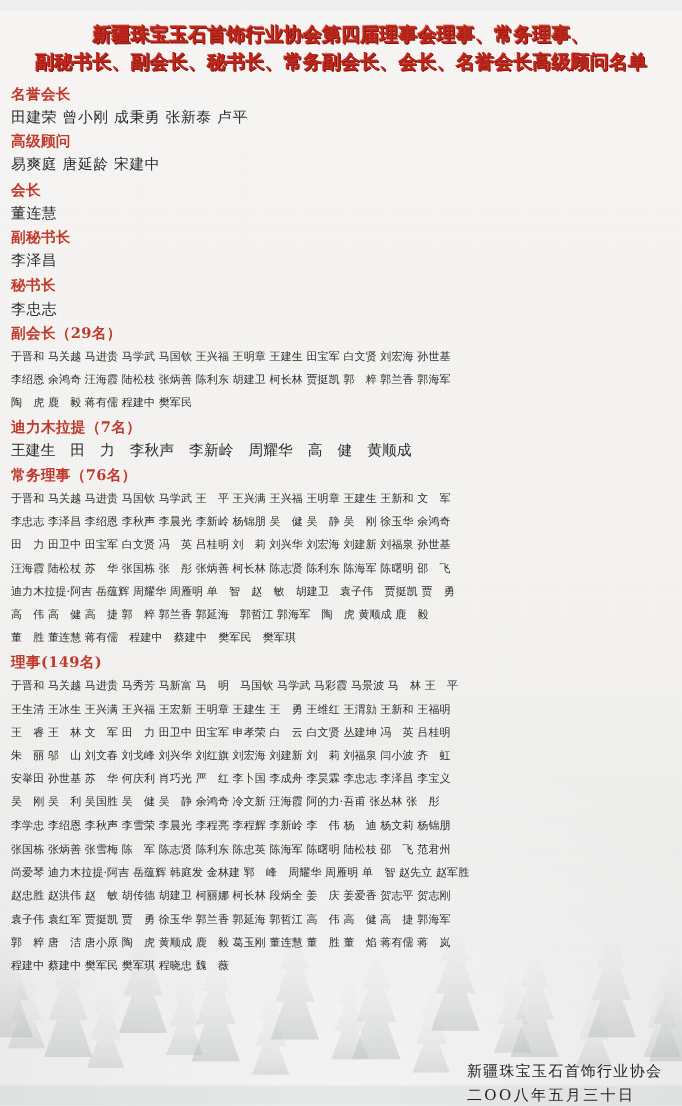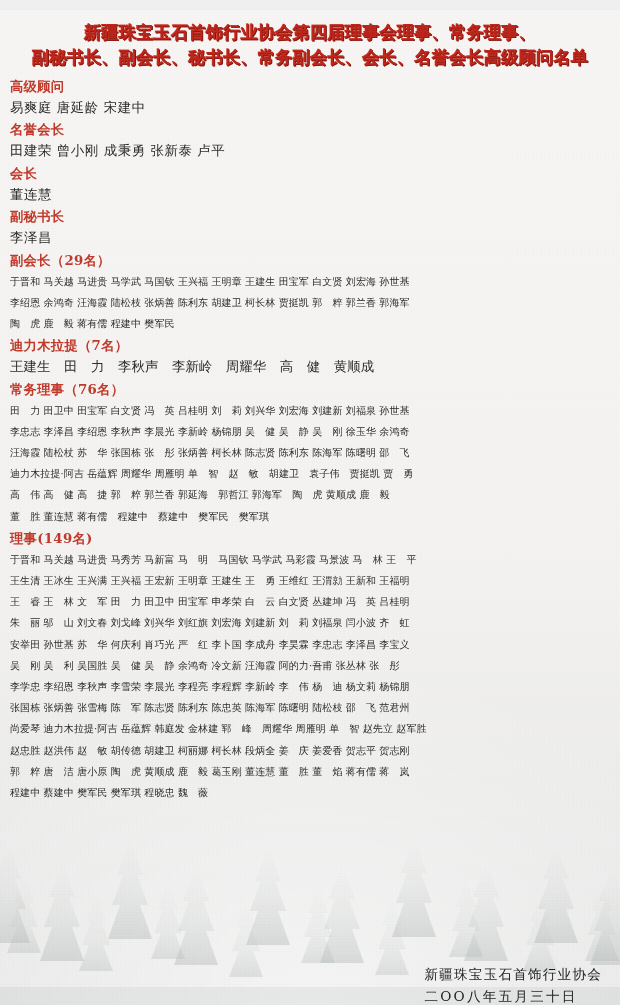"高级顾问" div.sec { order: before "名誉会长" -> after "名誉会长" }
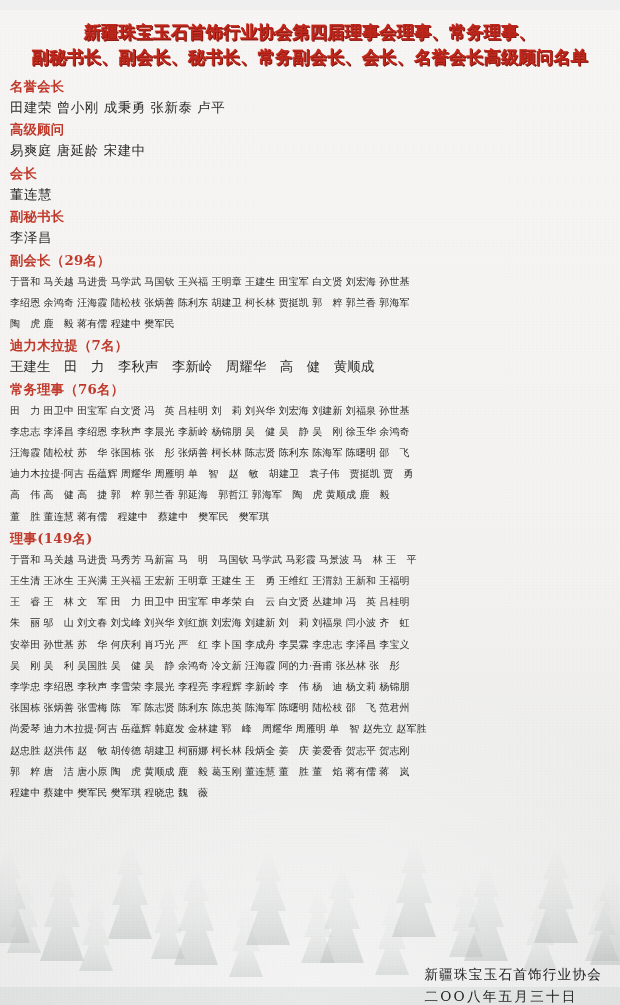"秘书长" div.sec { html: none -> <div> <div>秘书长</div> <div> <div>李忠志</div> </div> </div> }
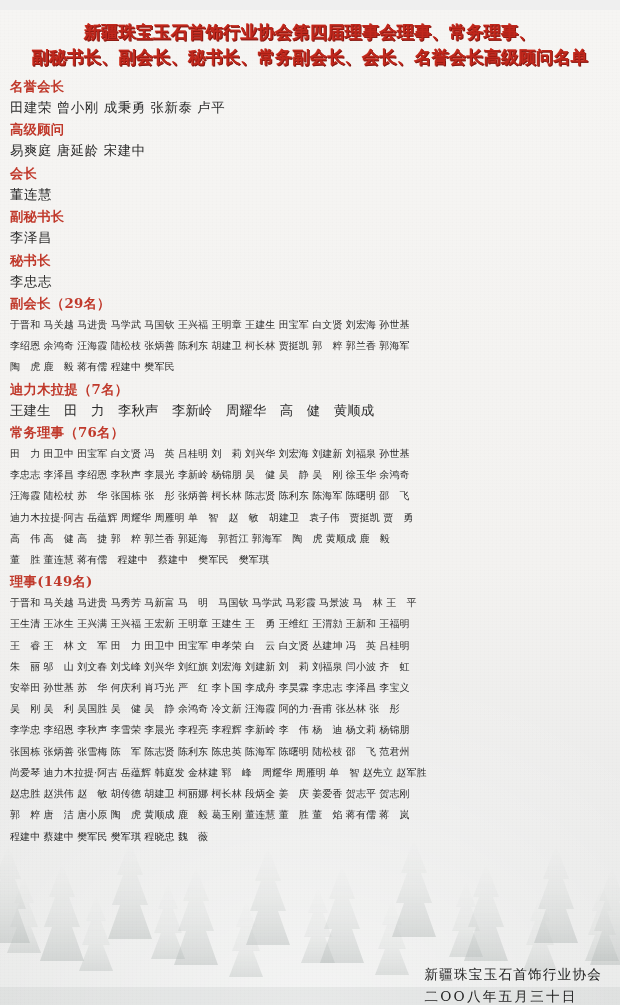"于晋和 马关越 马进贵 马国钦 马学武" div.name-line { html: none -> <div>于晋和 马关越 马进贵 马国钦 马学武 王 平 王兴满 王兴福 王明章 王建生 王新和 文 军</div> }
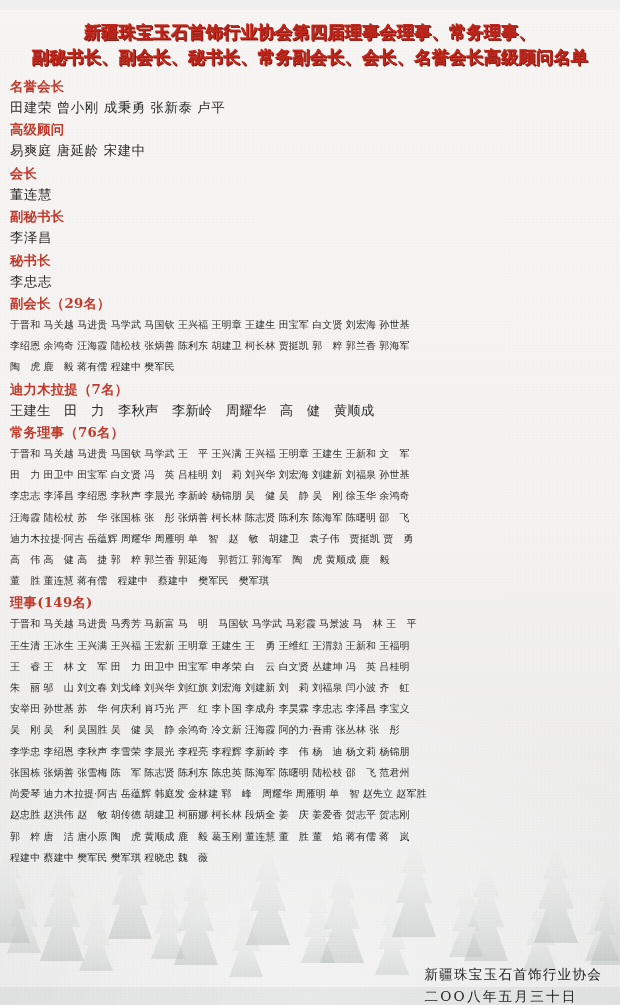"田 力 田卫中 田宝军 白文贤" div.name-line { order: before "李忠志 李泽昌 李绍恩 李秋声 李晨光" -> after "李忠志 李泽昌 李绍恩 李秋声 李晨光" }
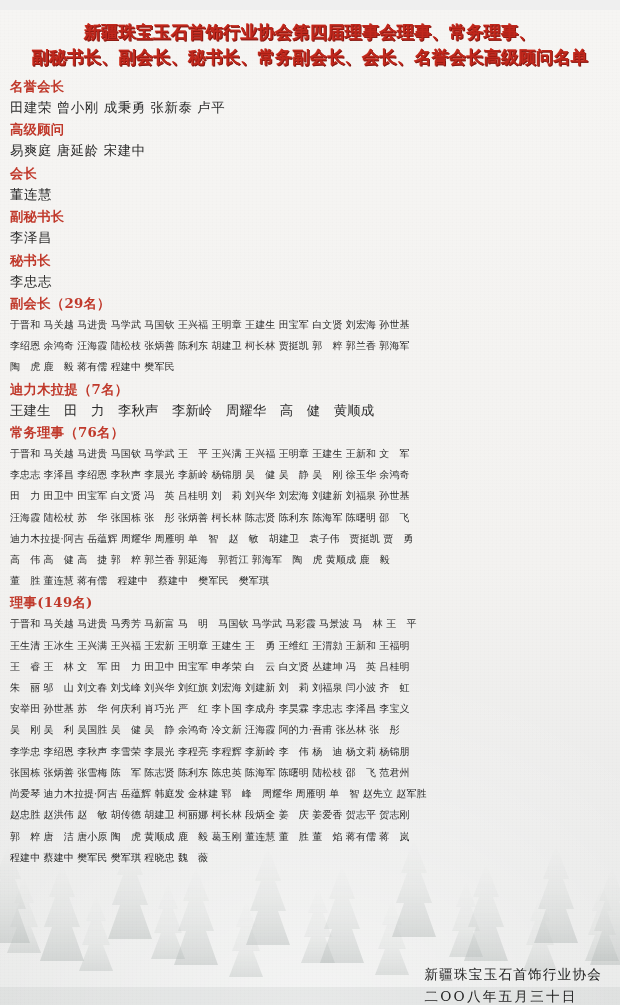"袁子伟 袁红军 贾挺凯 贾 勇" div.name-line { html: none -> <div>袁子伟 袁红军 贾挺凯 贾 勇 徐玉华 郭兰香 郭延海 郭哲江 高 伟 高 健 高 捷 郭海军</div> }
